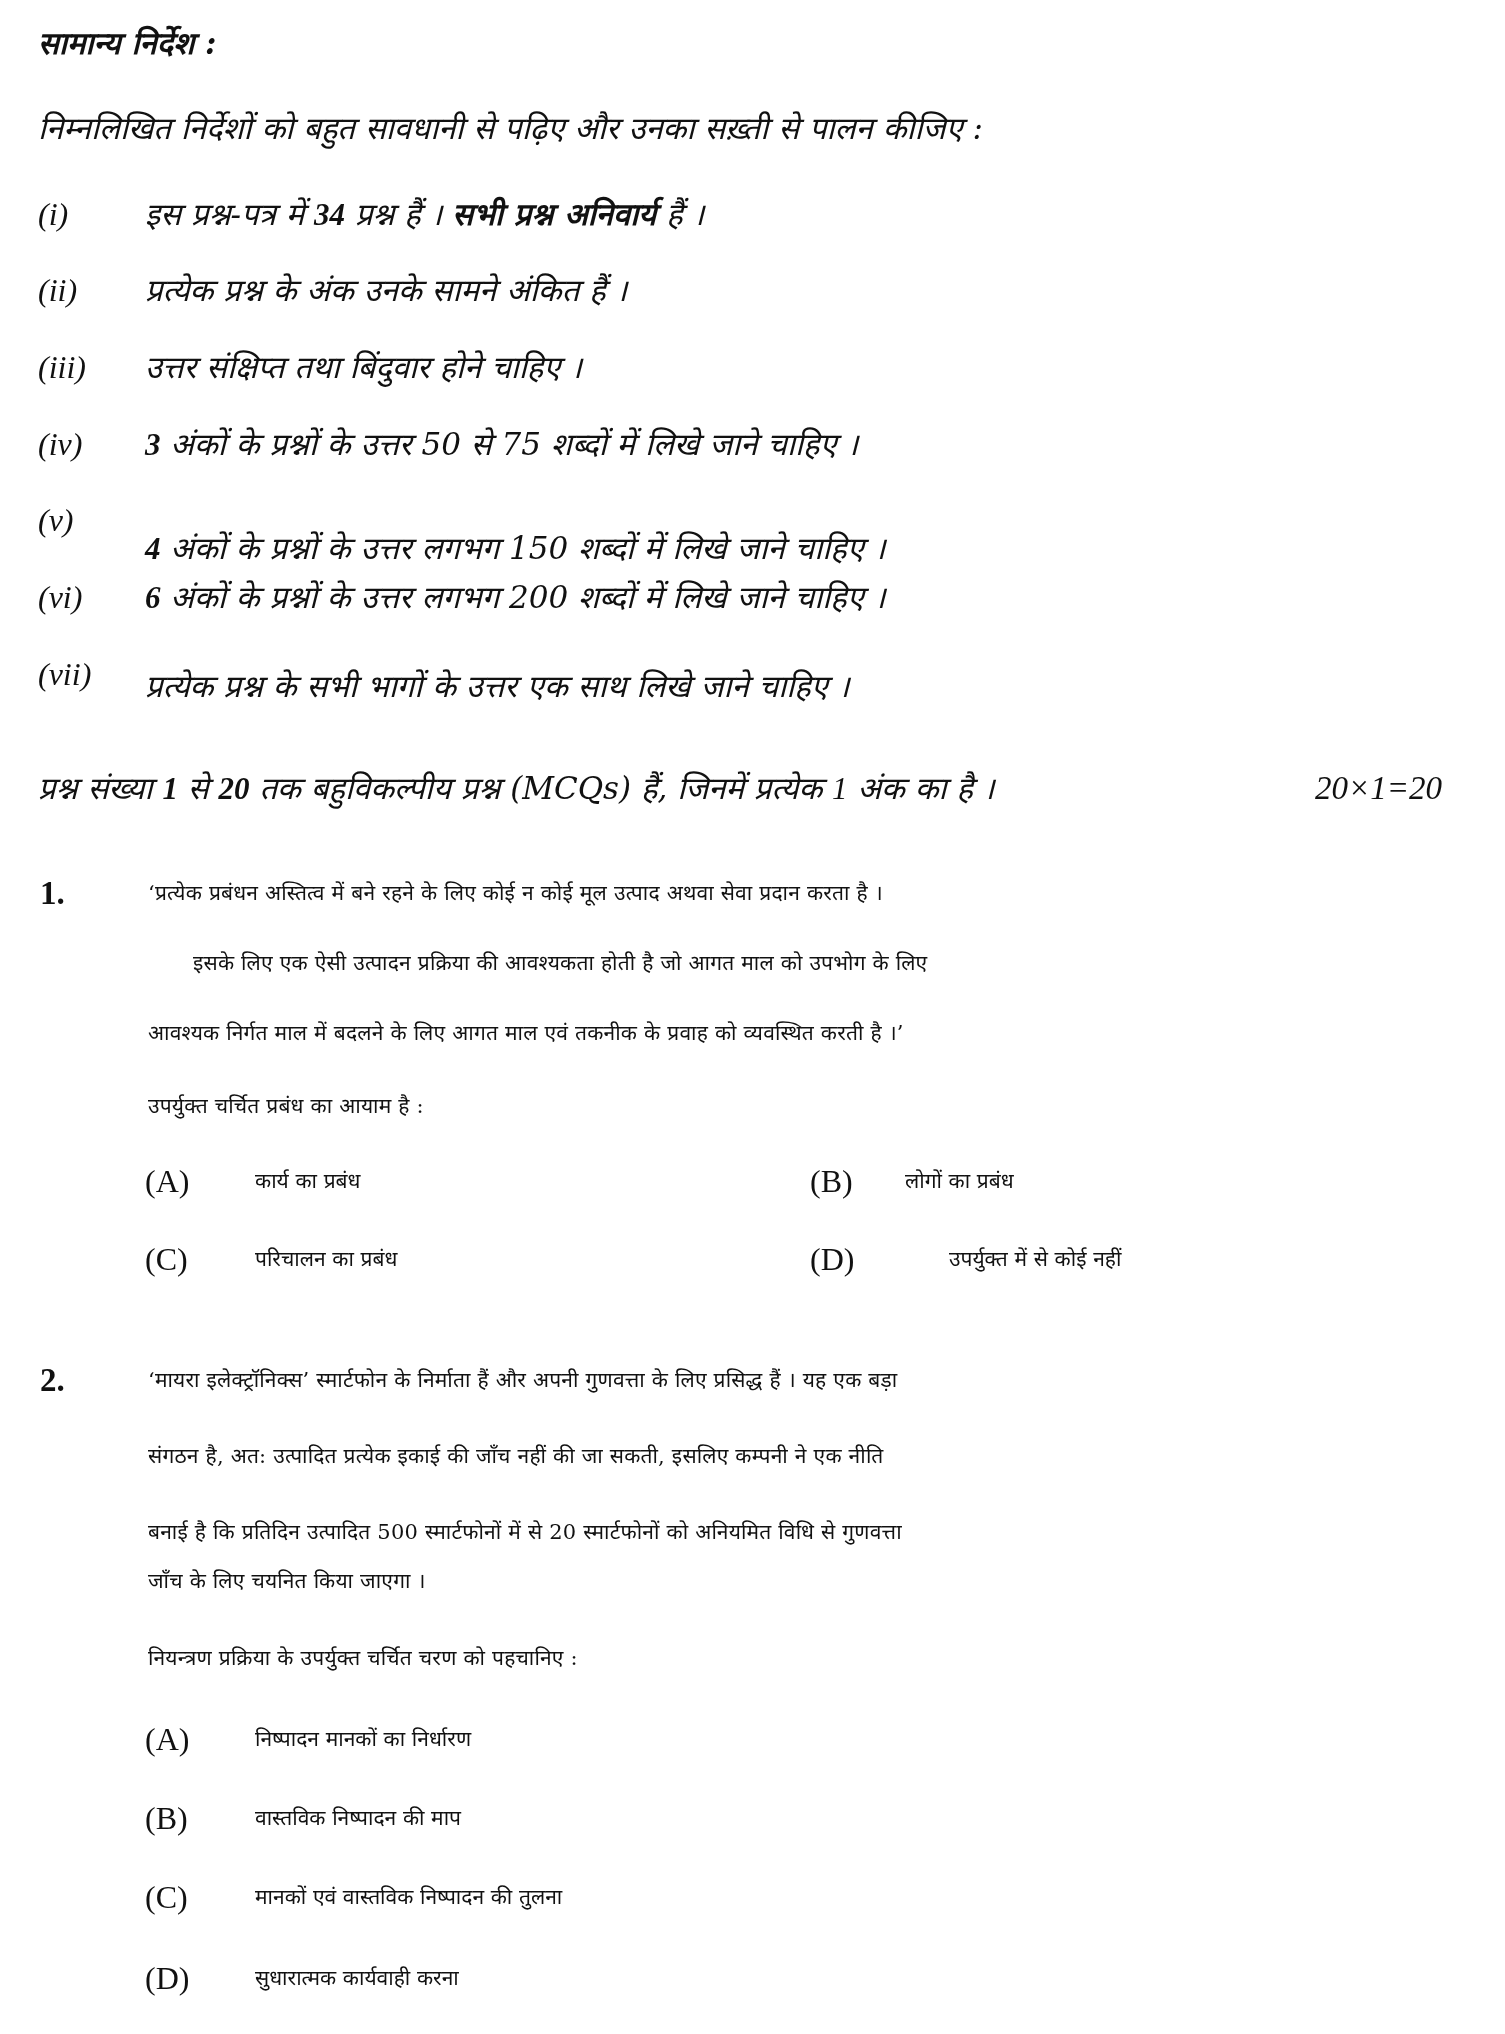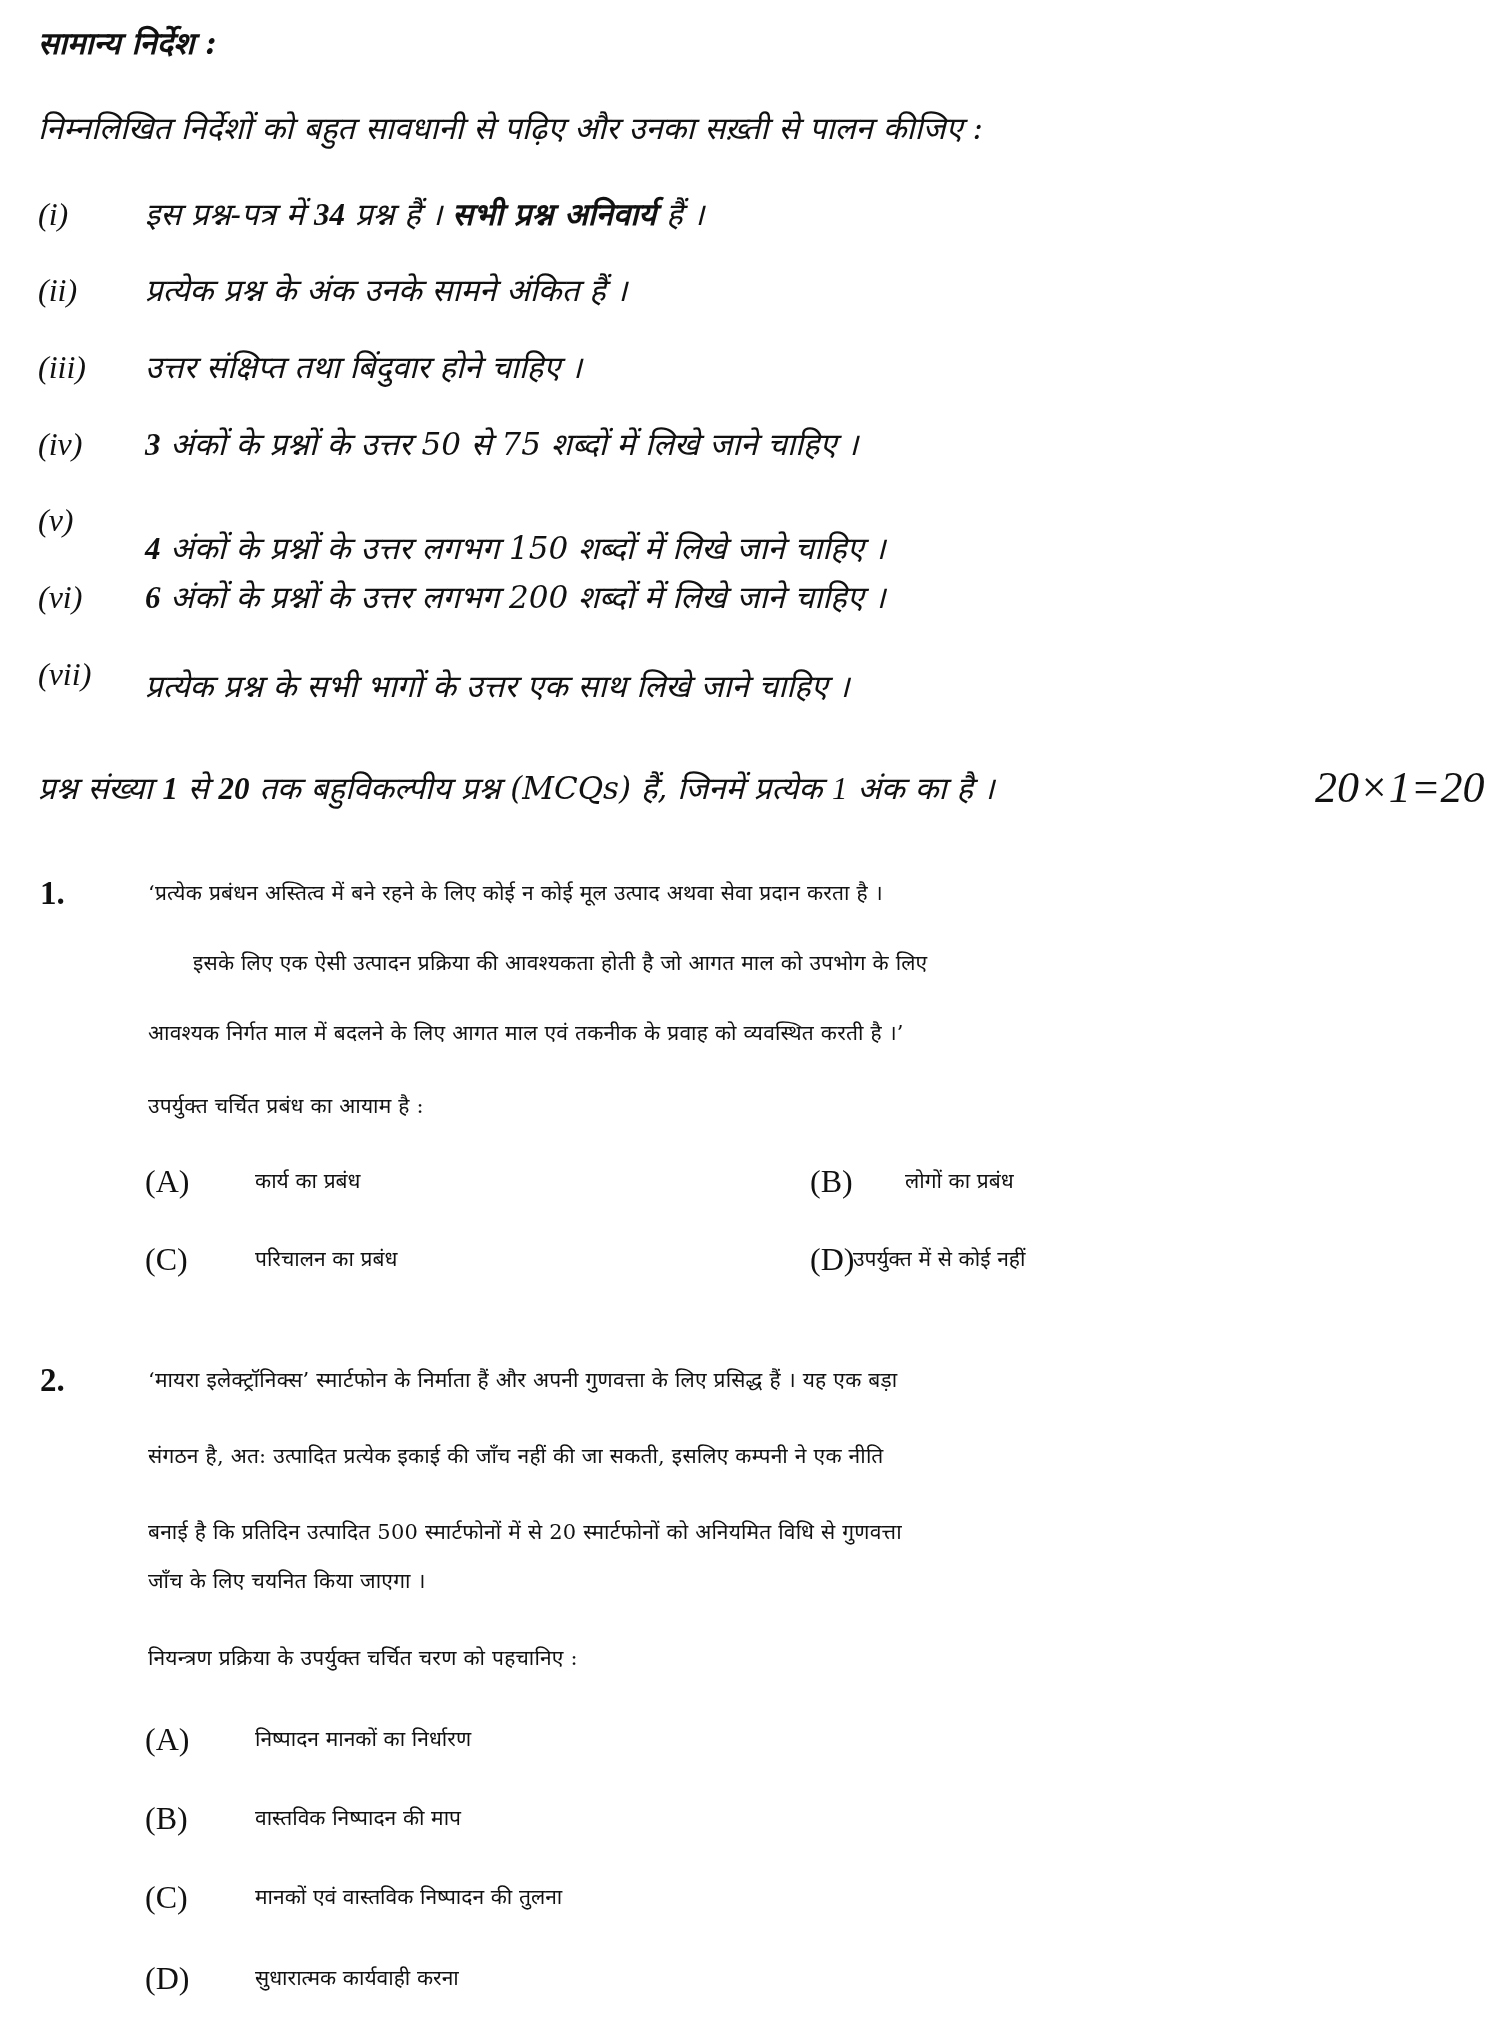"20×1=20" .marks { font-size: 44px -> 33px }
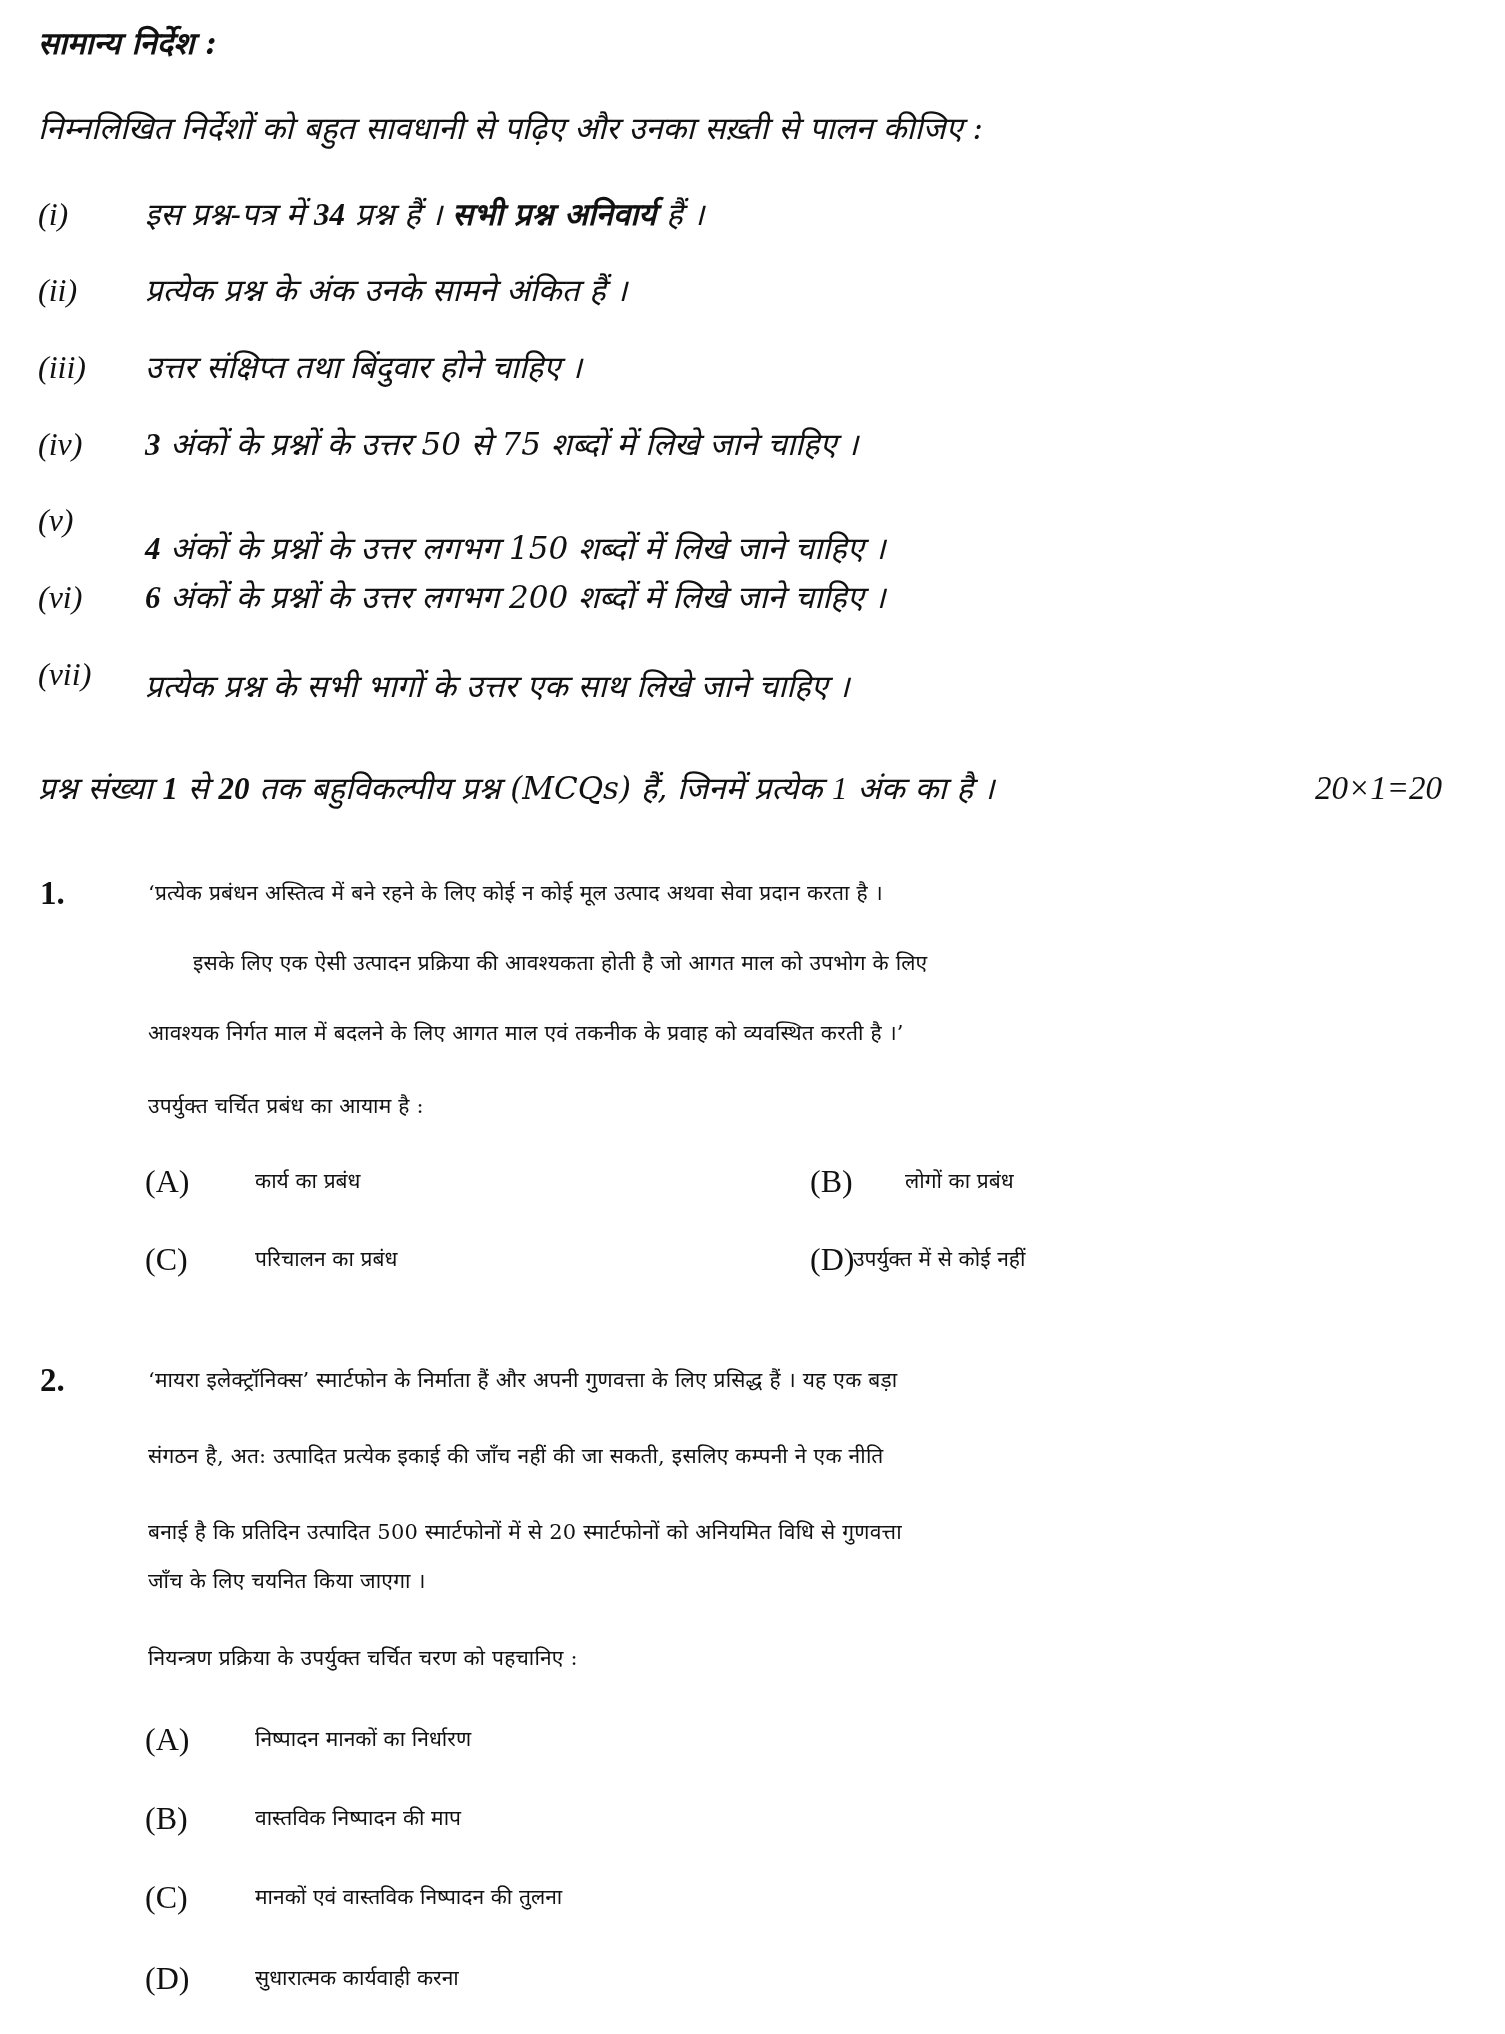"उपर्युक्त में से कोई नहीं" div.line { left: 853px -> 949px }
